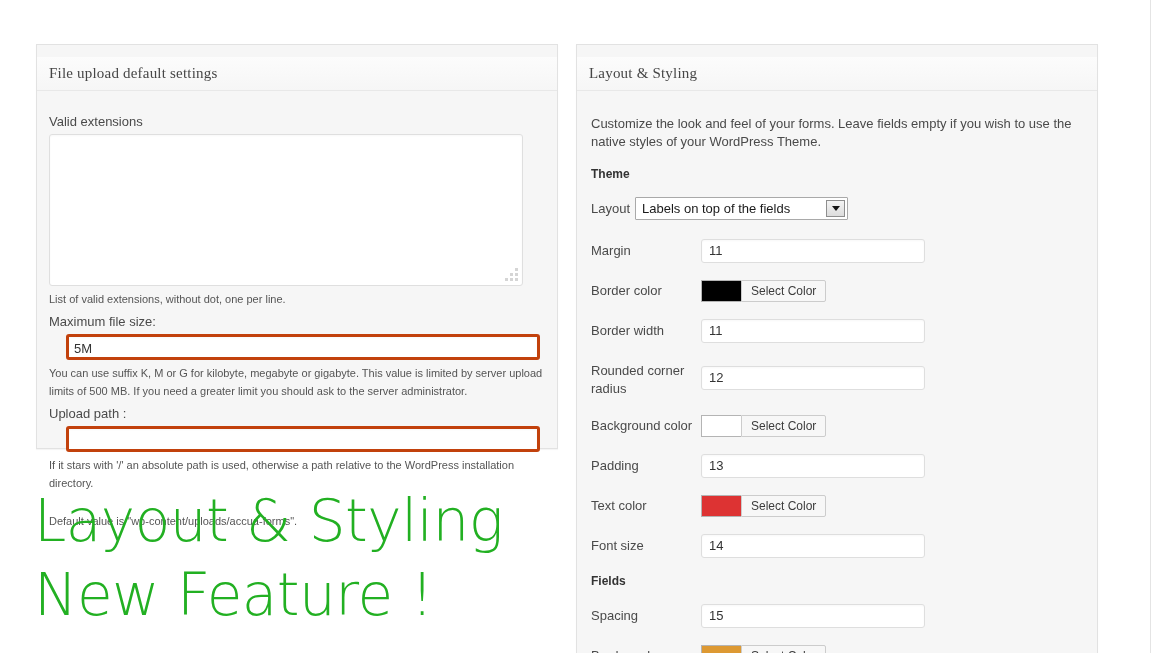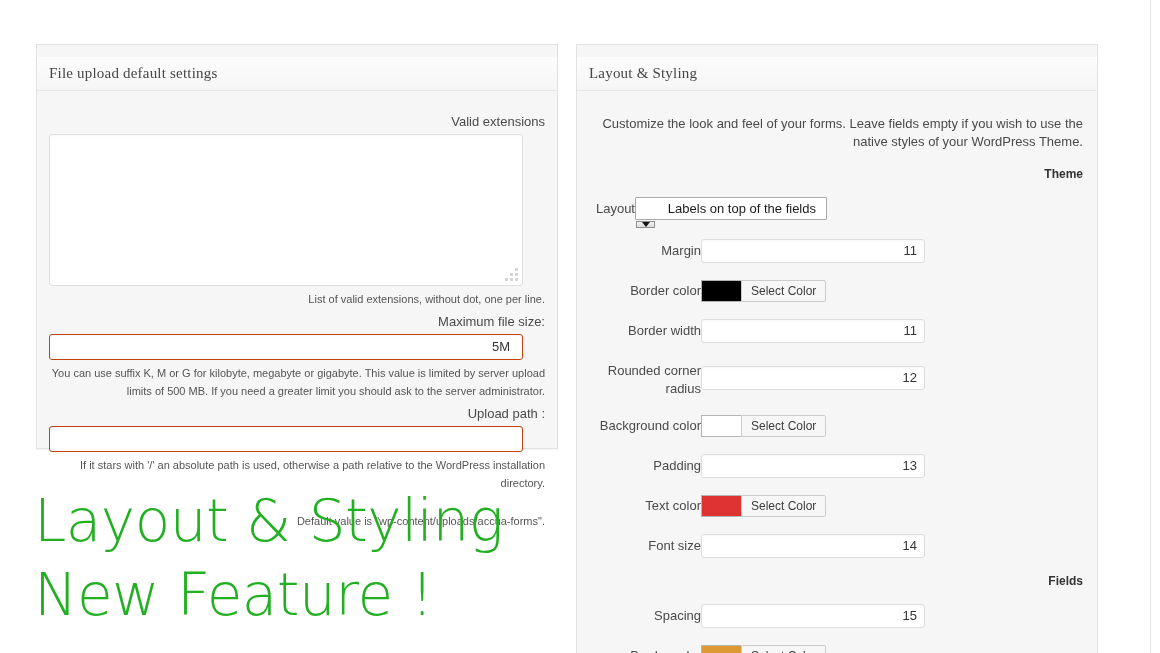"Valid extensions" .postbox-body { text-align: right -> none }
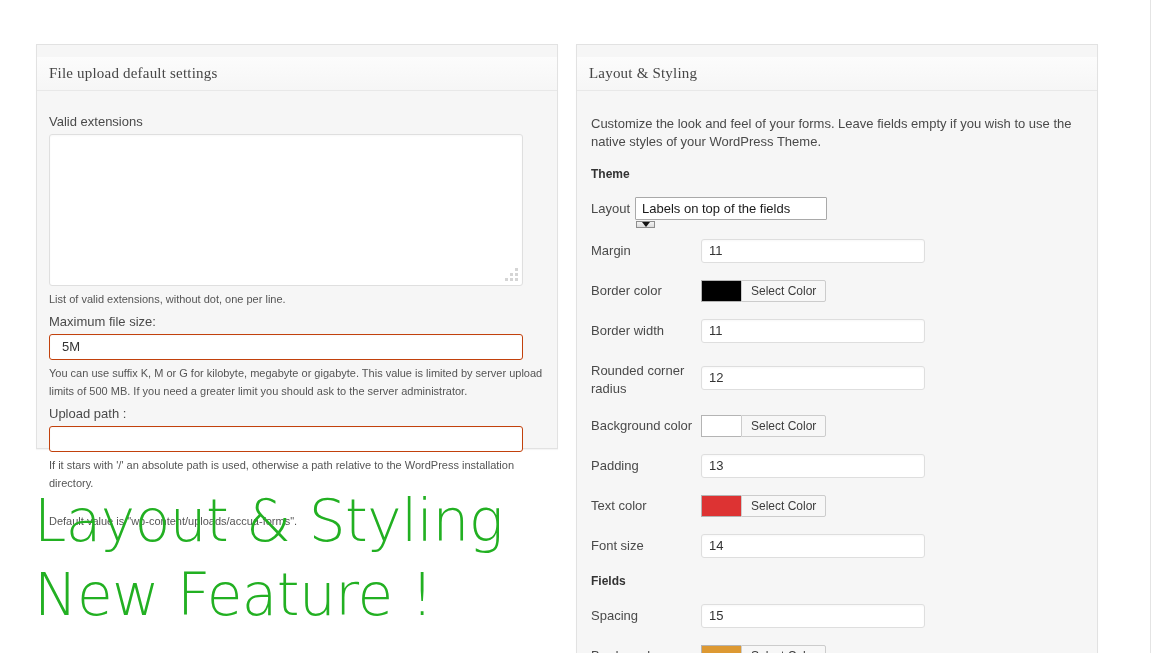"Labels on top of the" .select-wrap { flex-direction: column -> none }
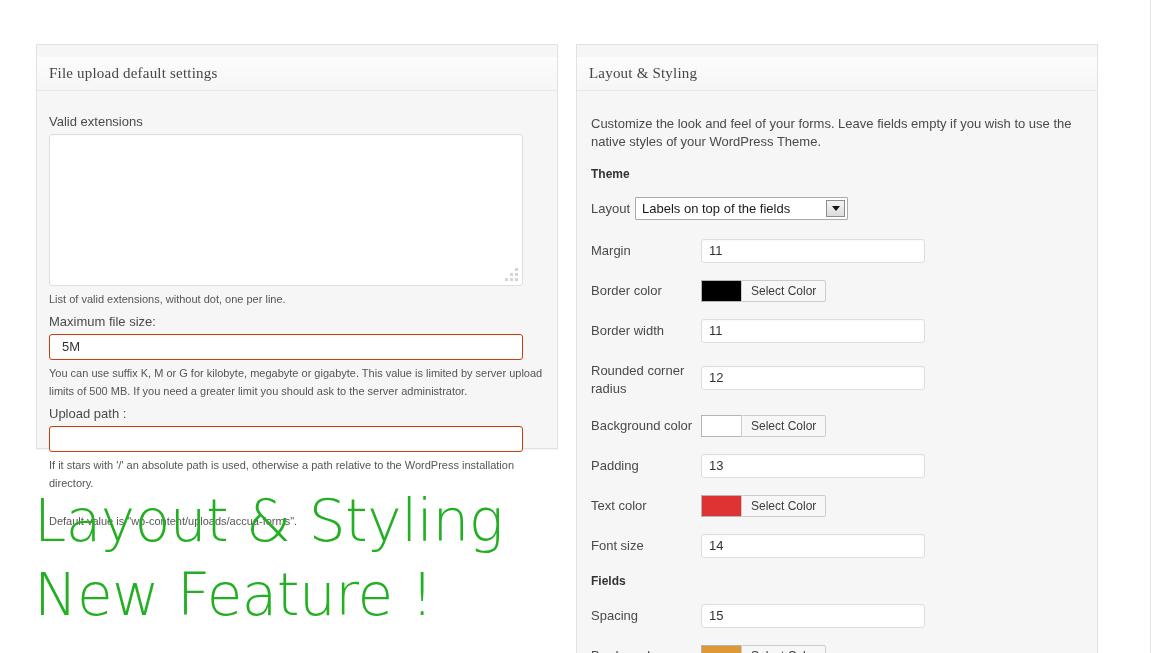"5M" .text-input { border: 1px solid #c2410c -> 3px solid #c2410c; margin-left: none -> 17px; padding: 0 12px -> 0 5px }
